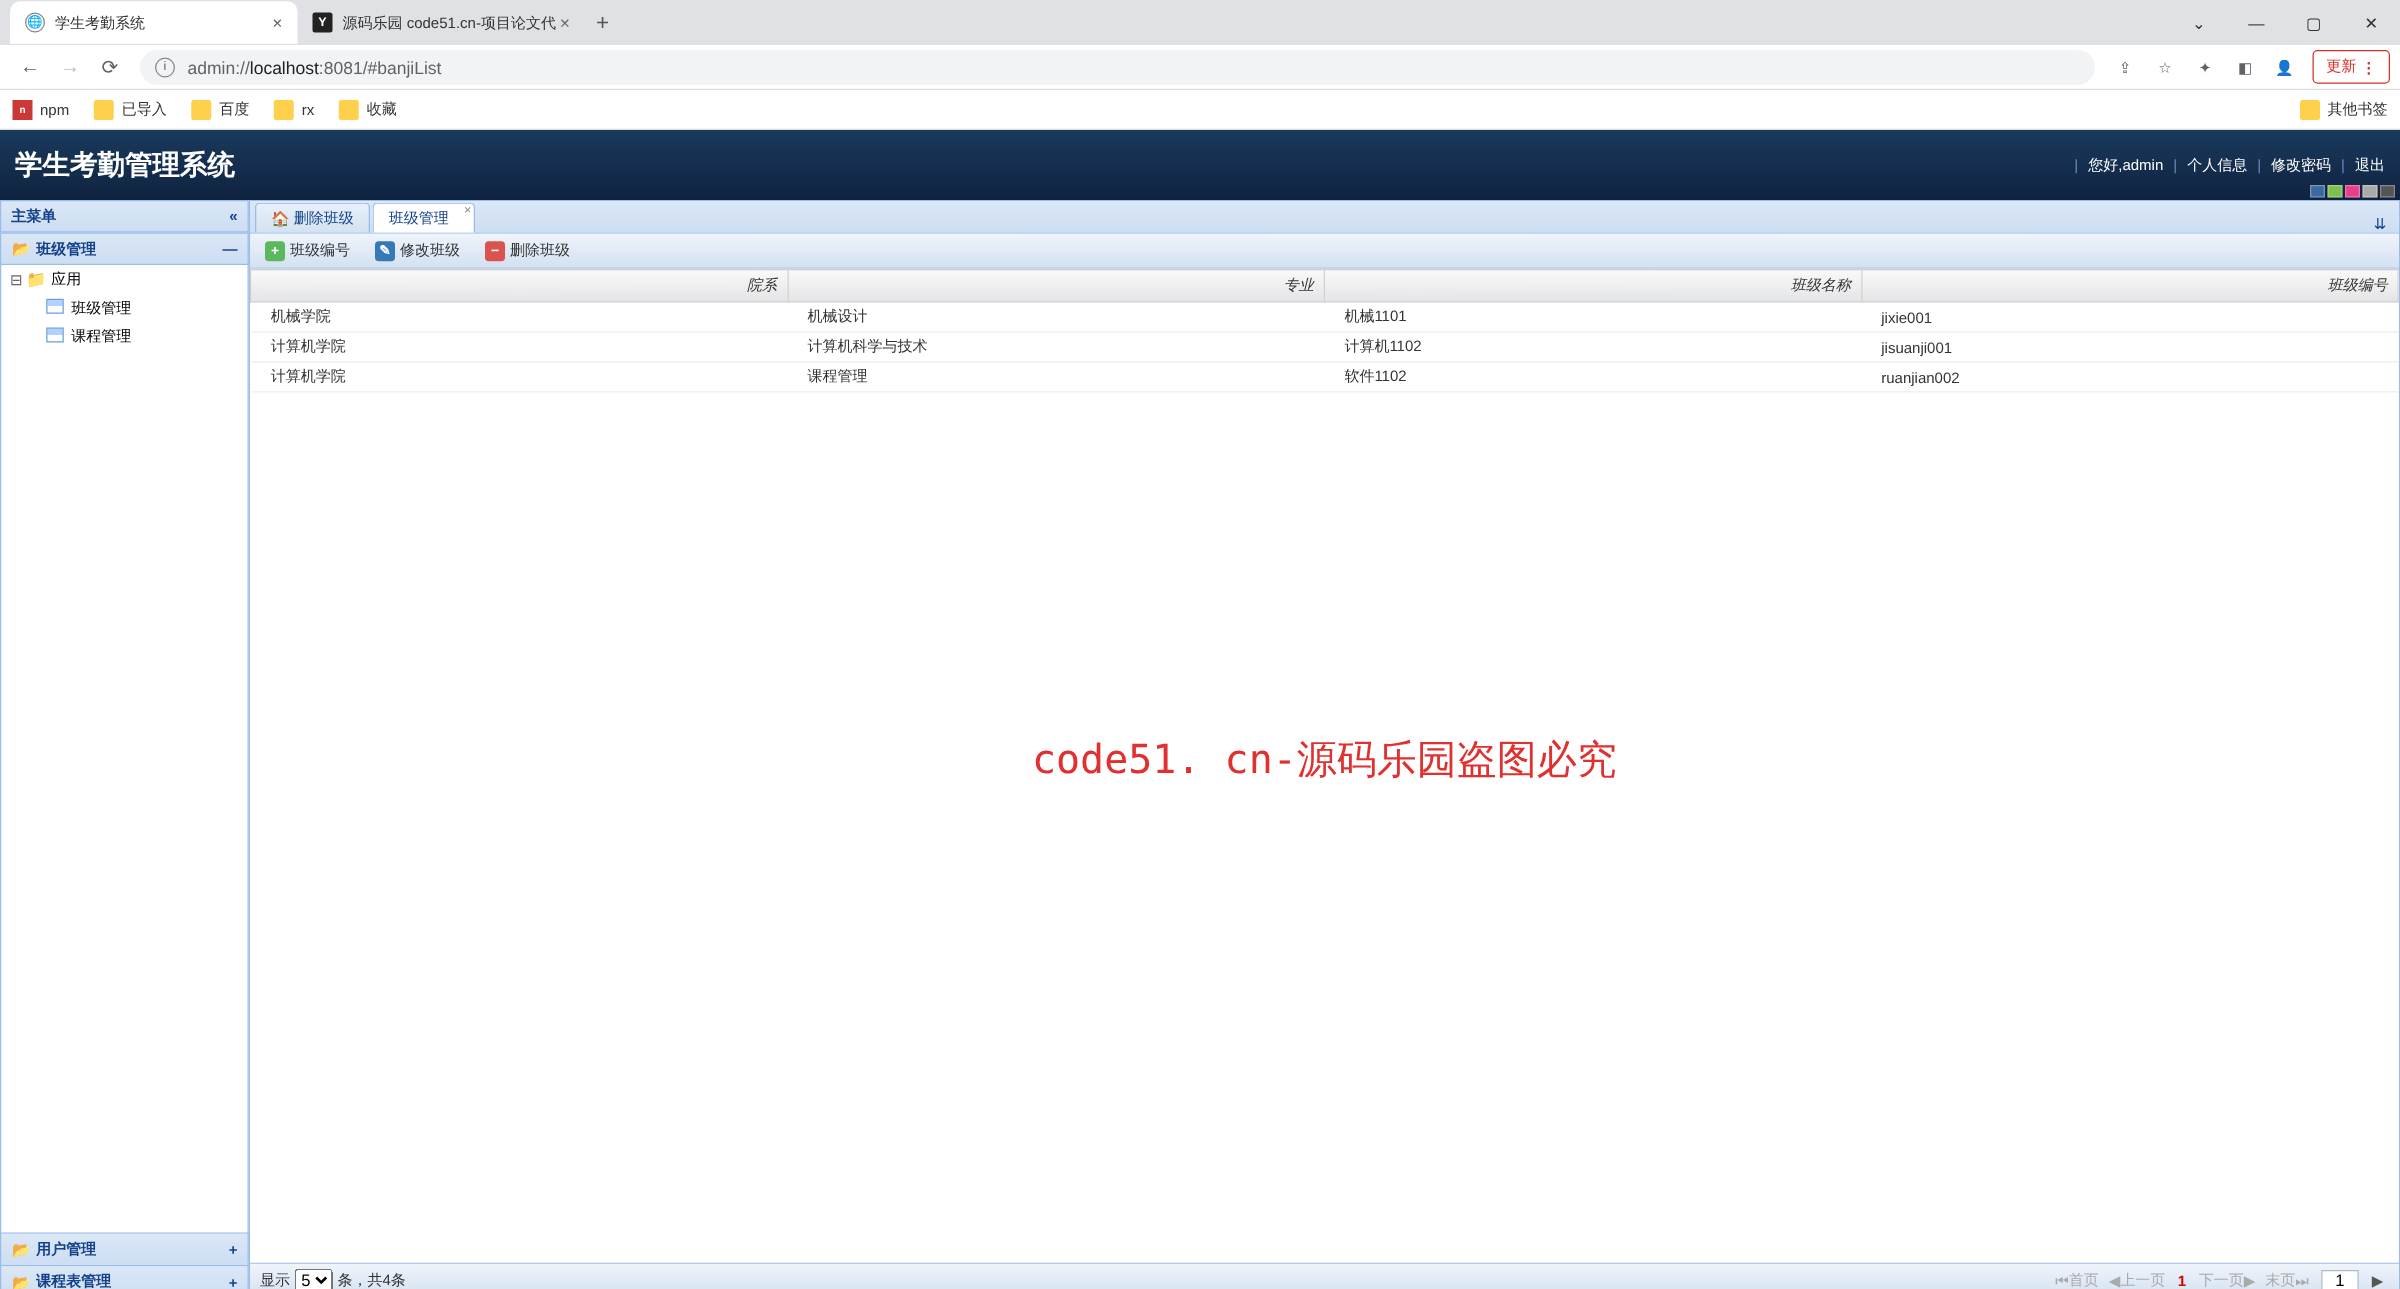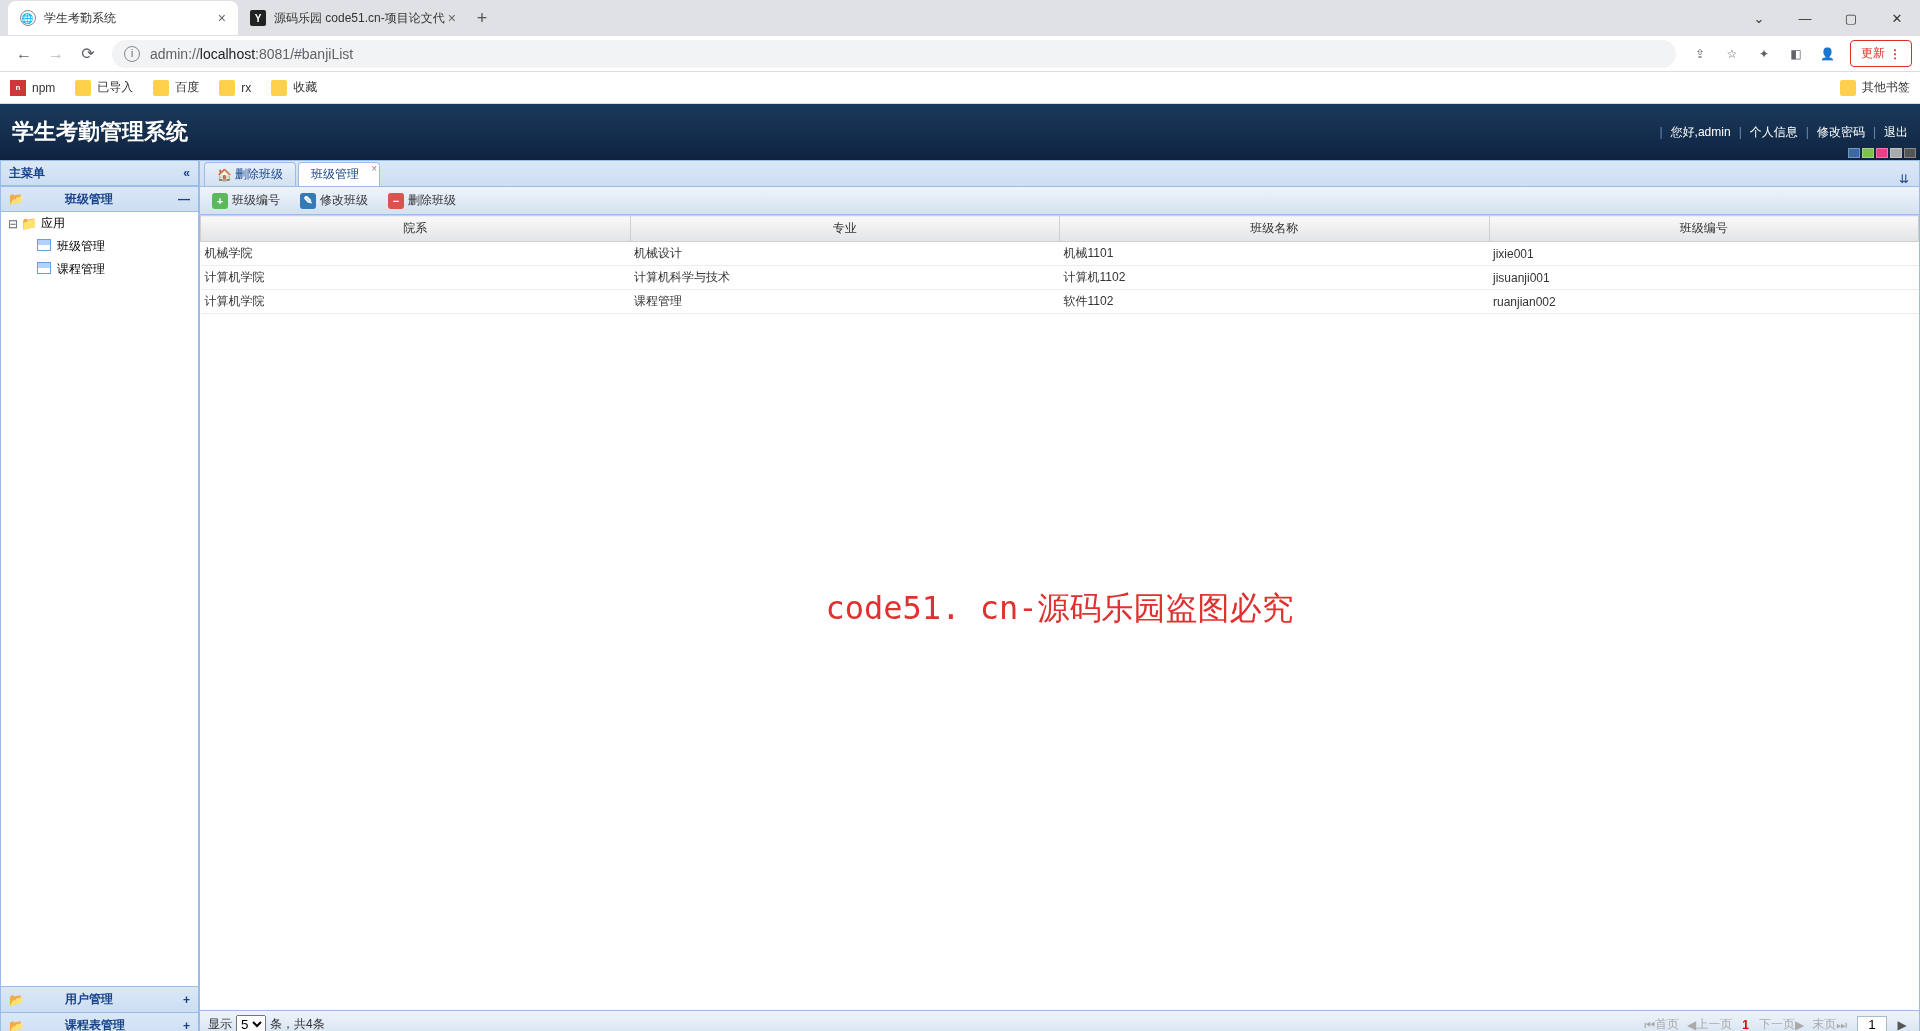"主菜单" .panel-hdr { gap: 36px -> none }
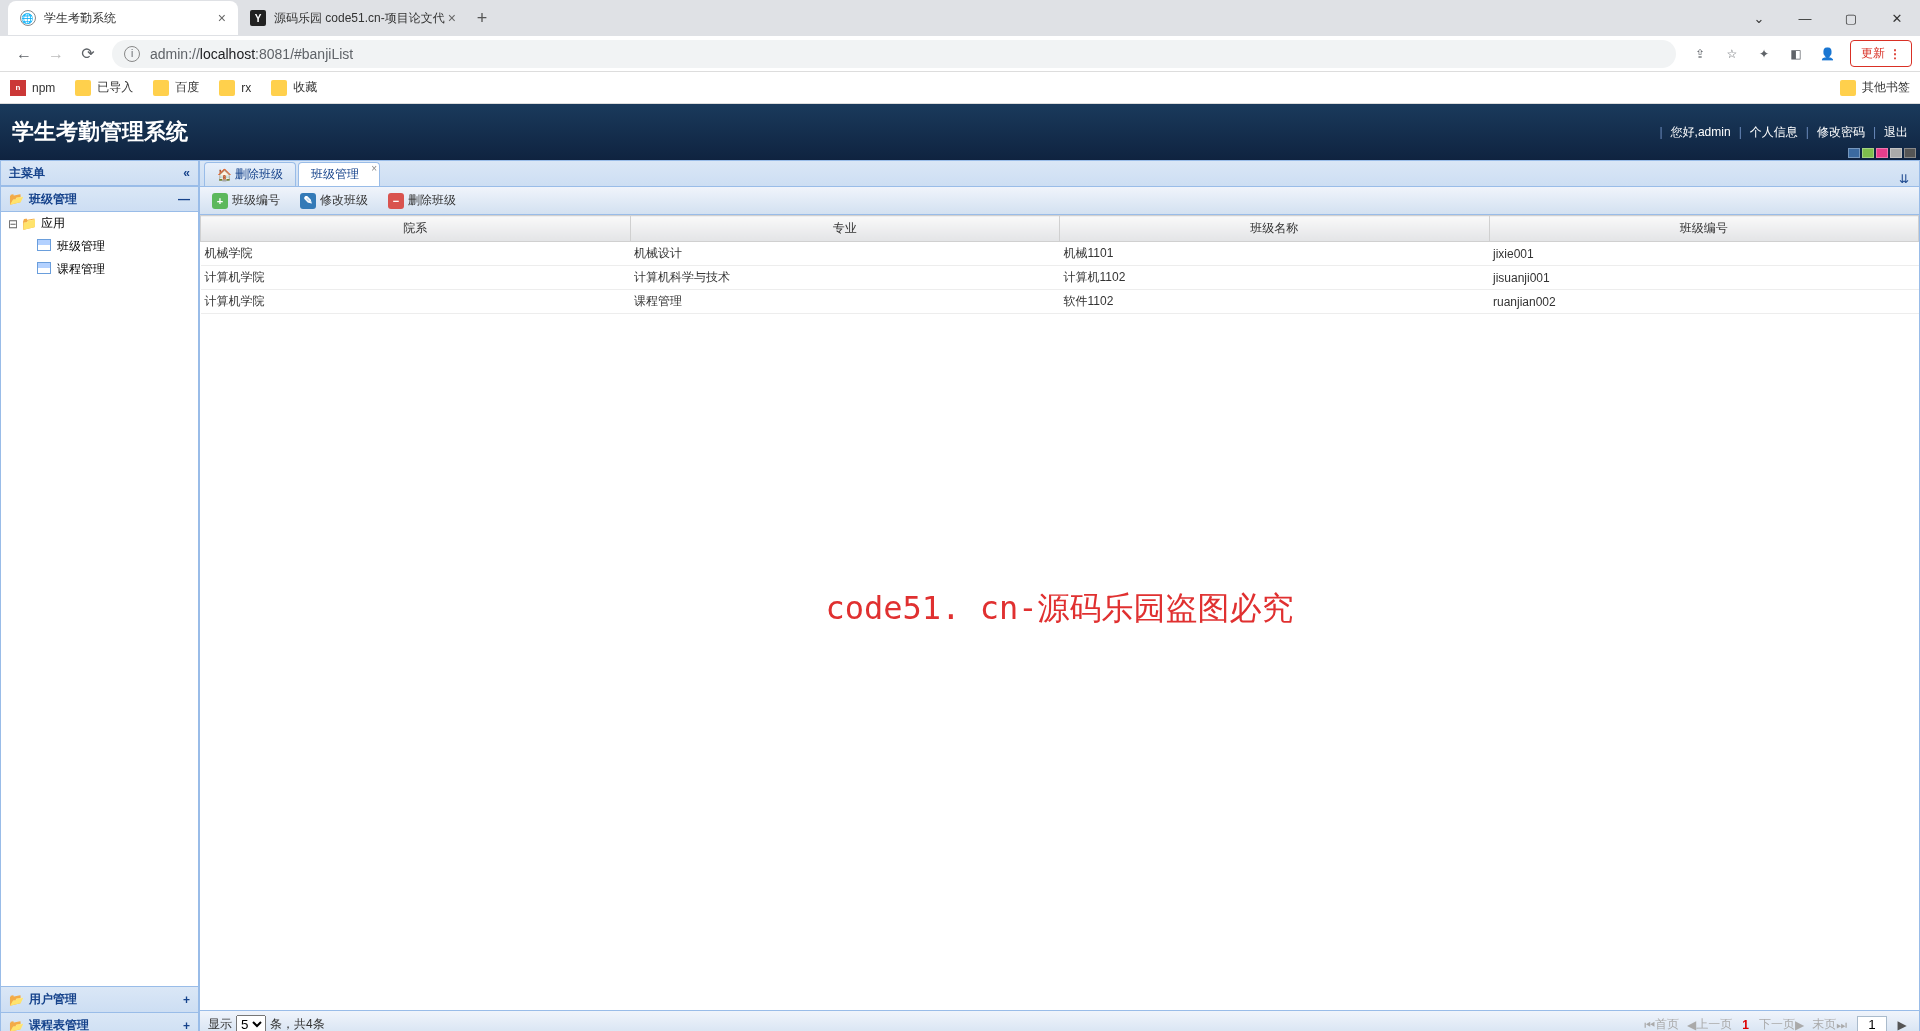"院系" .grid-table th { font-style: none -> italic; text-align: center -> right }
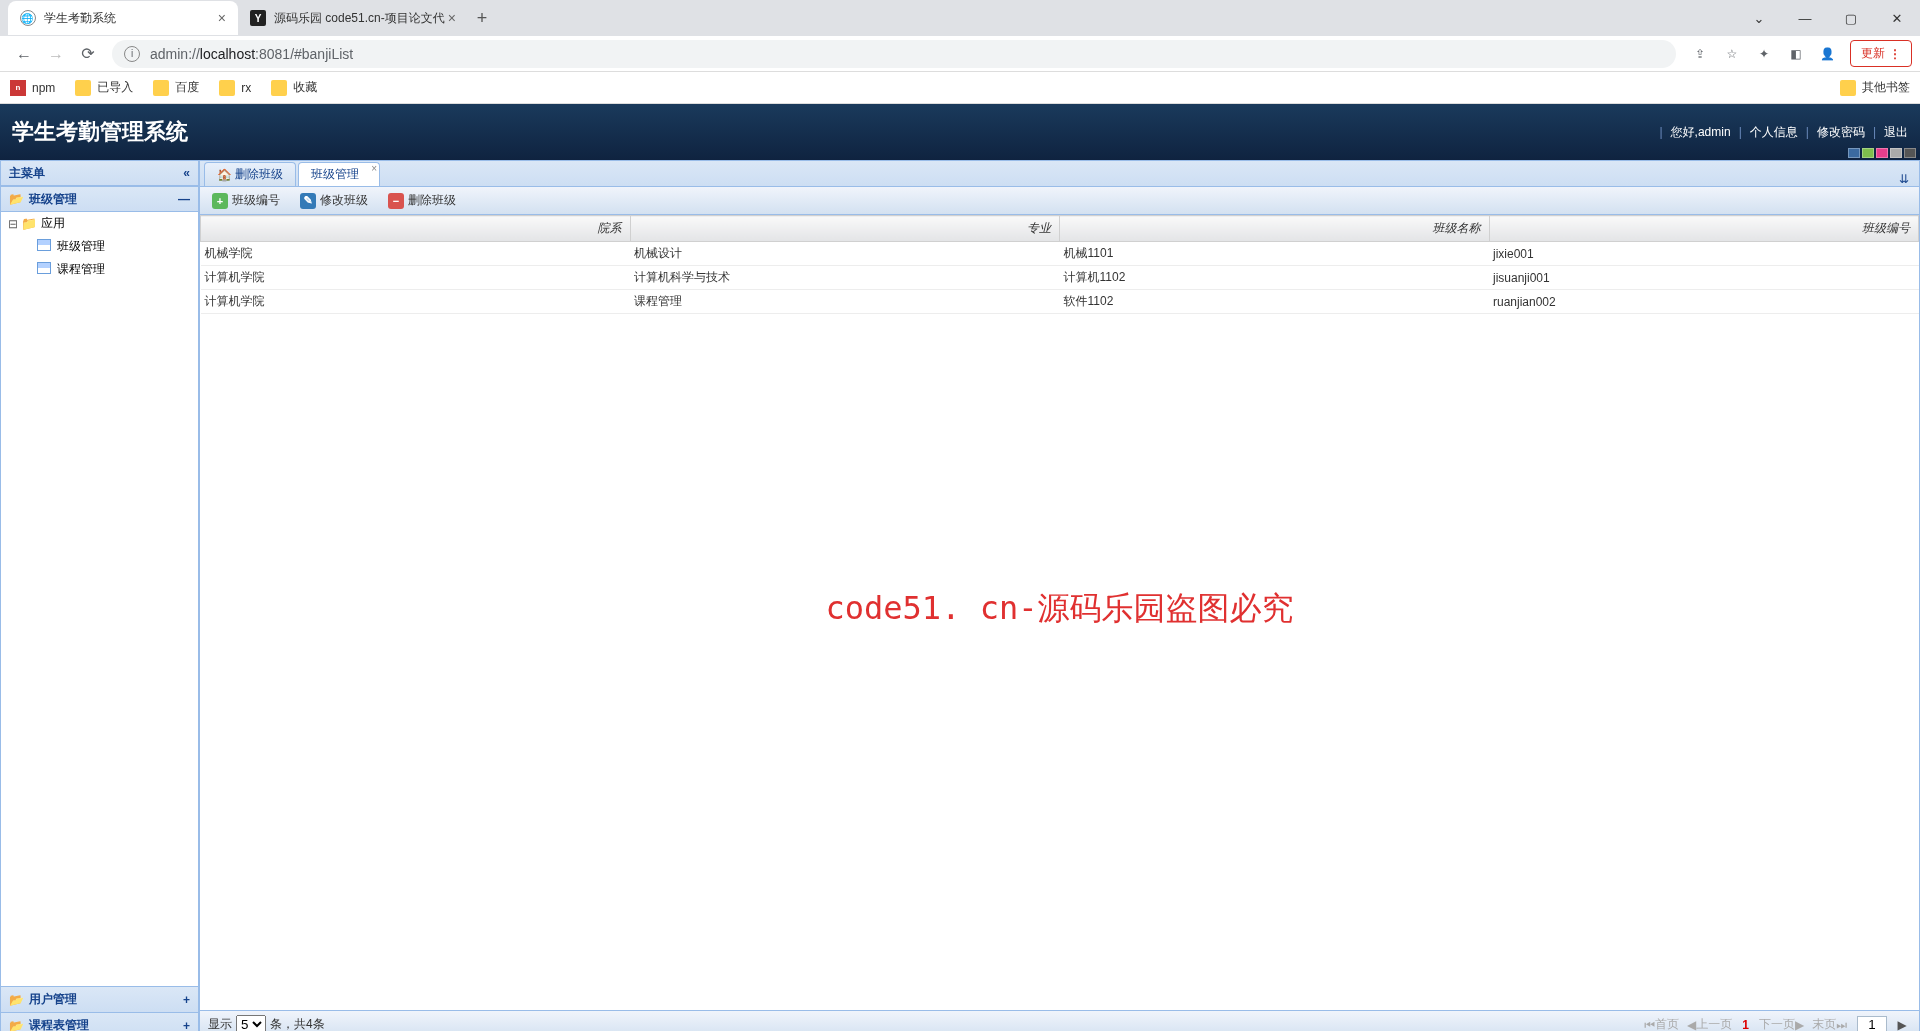"机械学院" .grid-table td { padding: 3px 4px -> 3px 16px }
